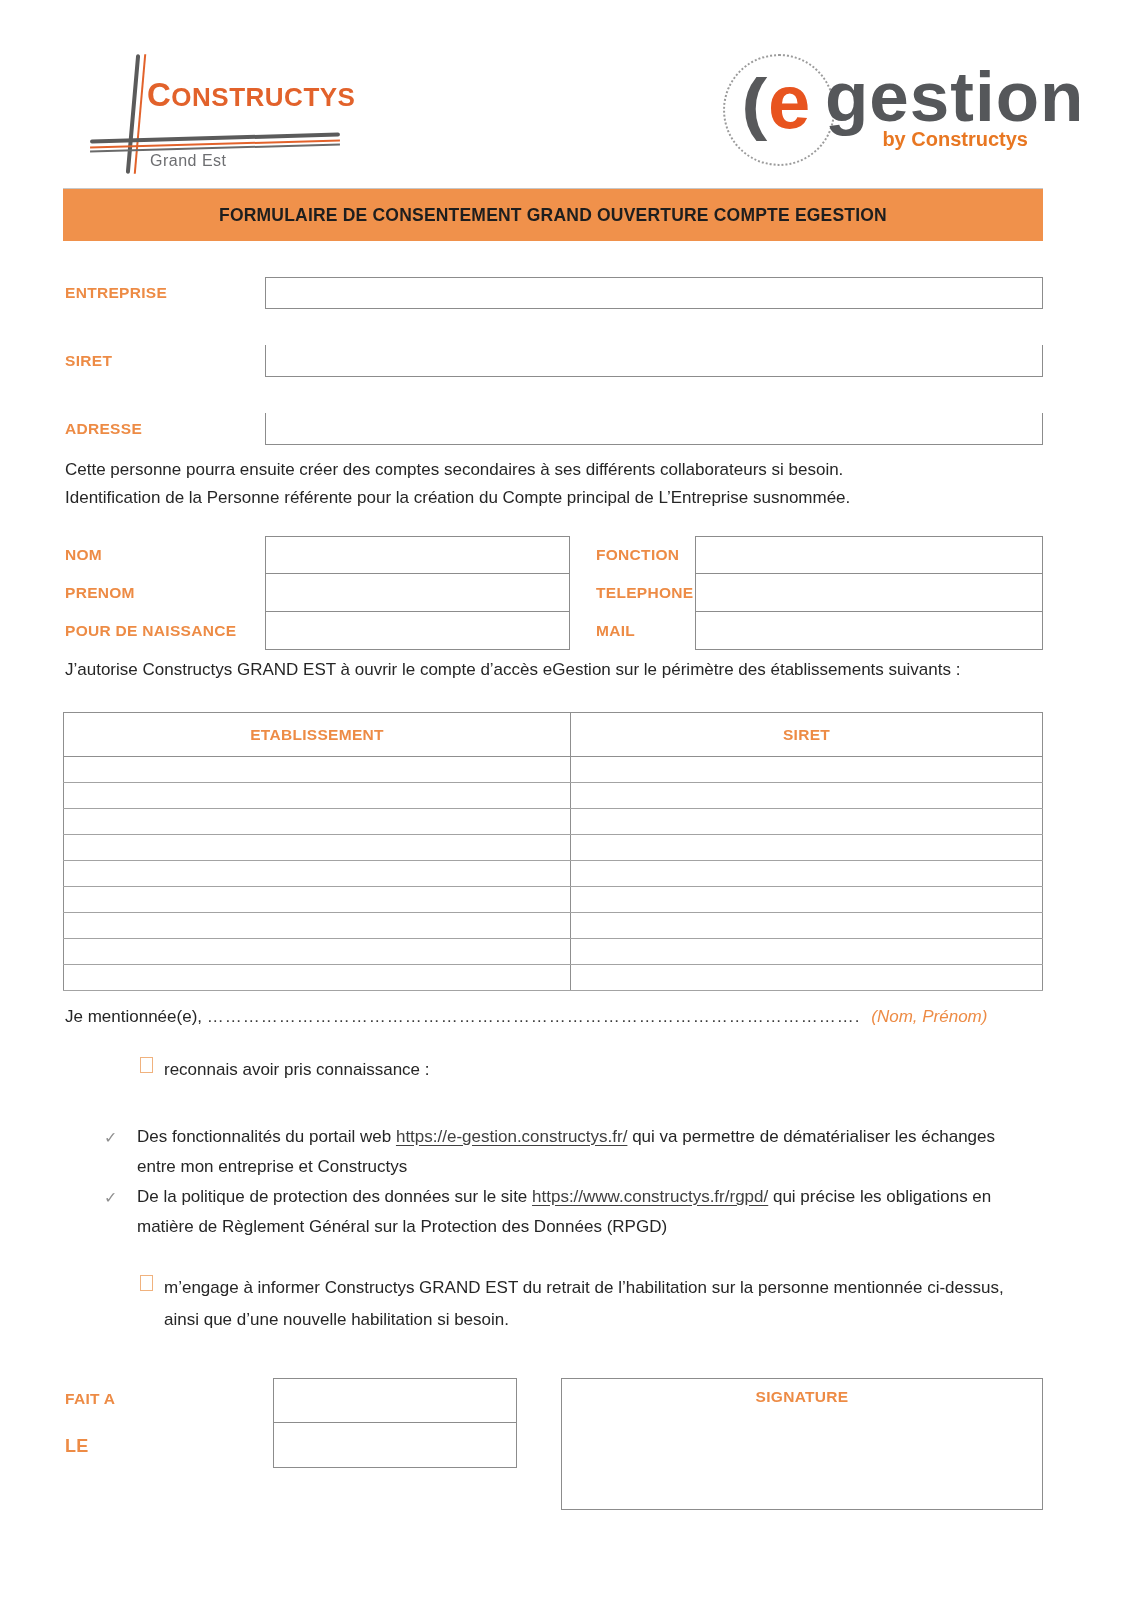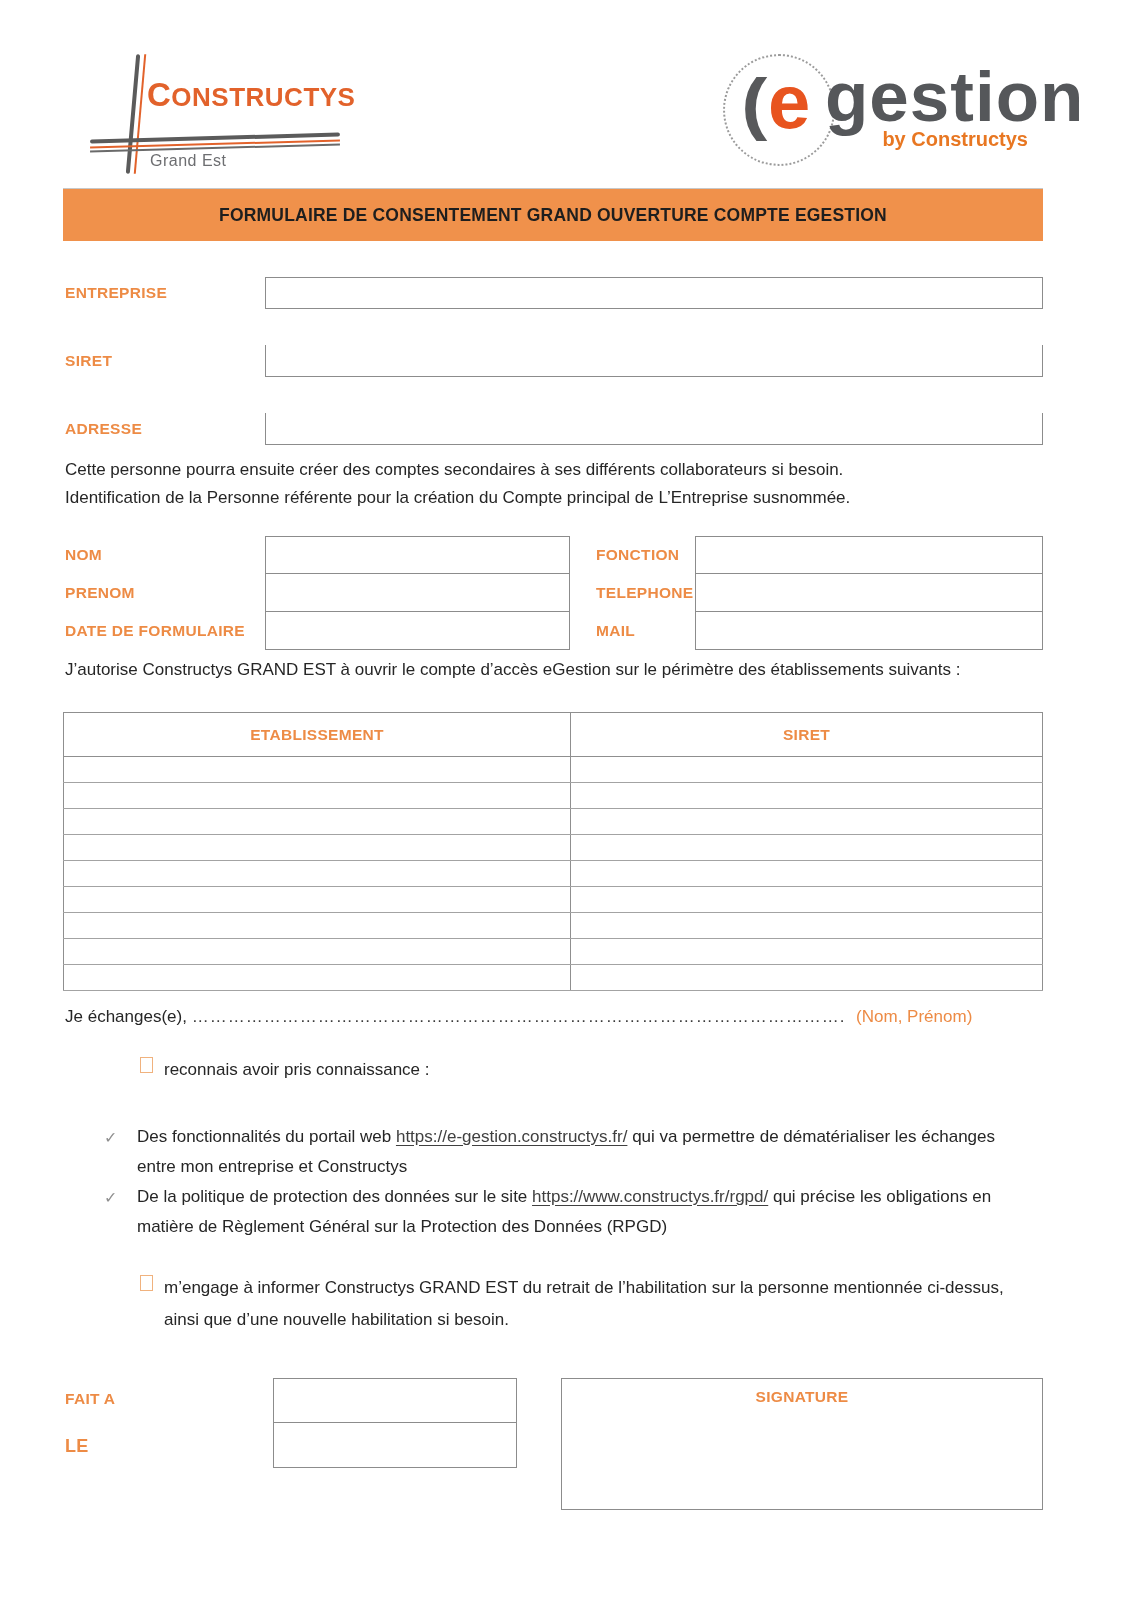"DATE DE FORMULAIRE" span.rlabel { text: DATE DE FORMULAIRE -> POUR DE NAISSANCE }
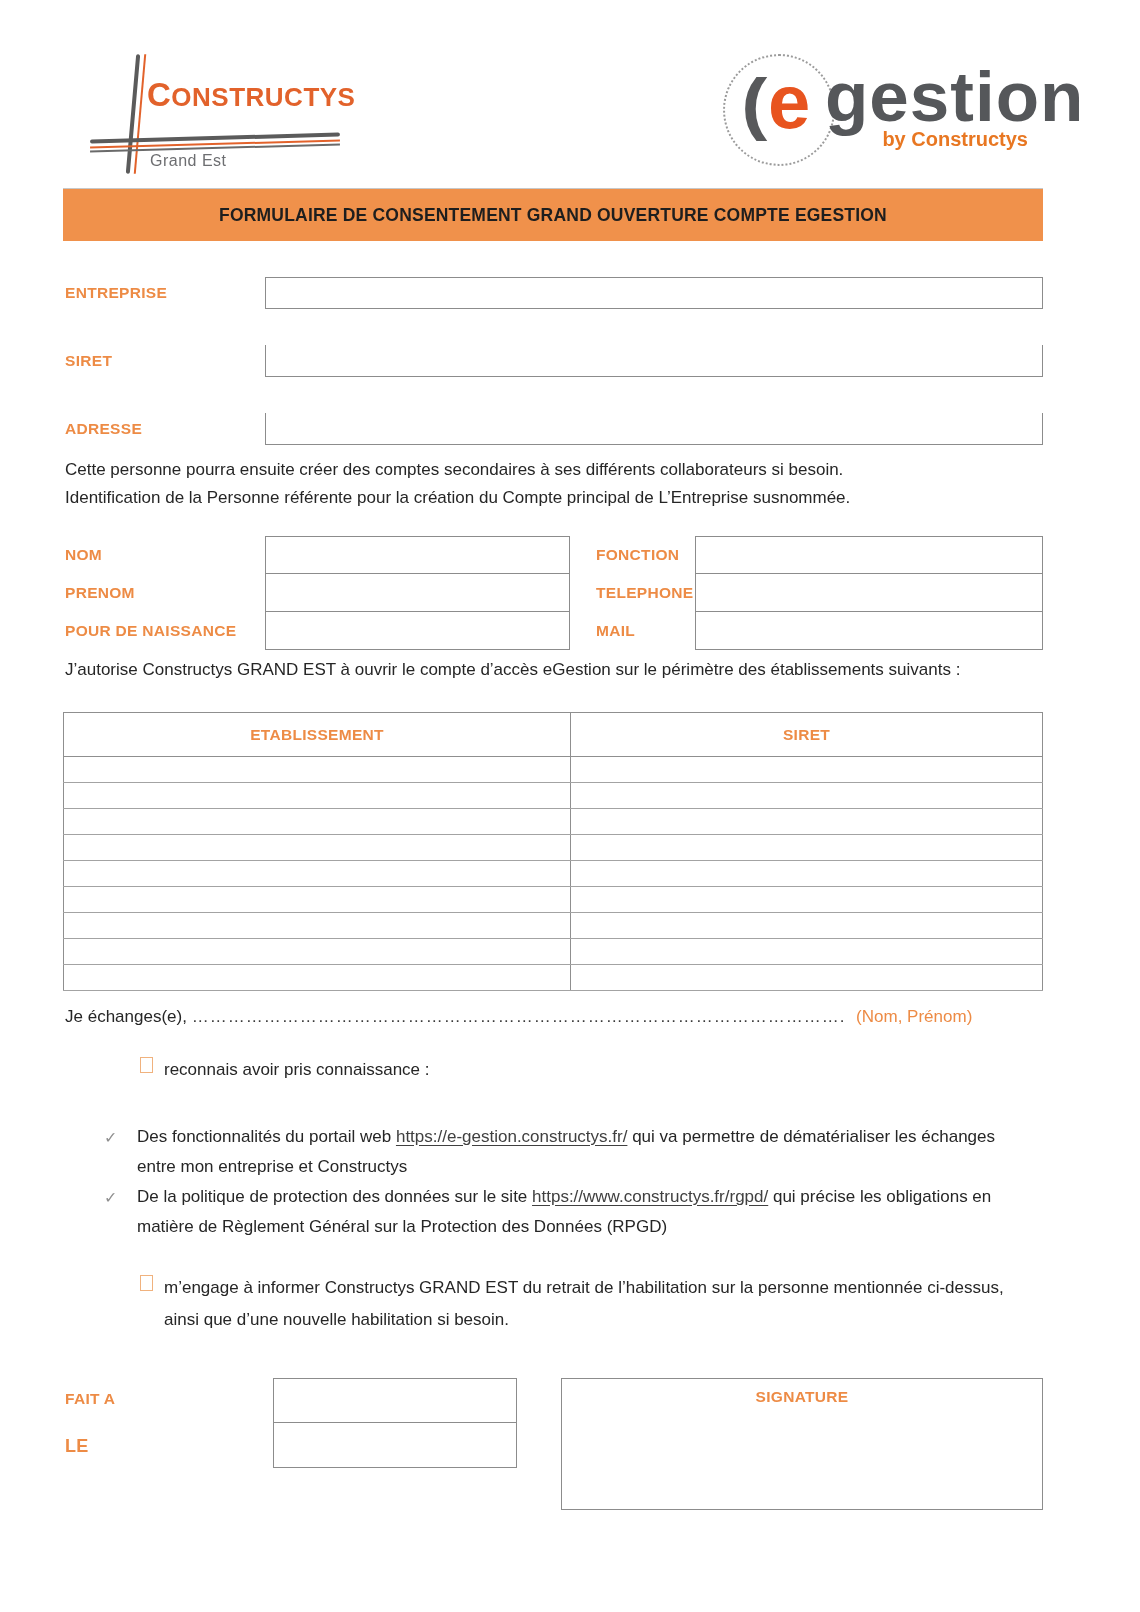"Je échanges(e)," span { text: échanges -> mentionnée }
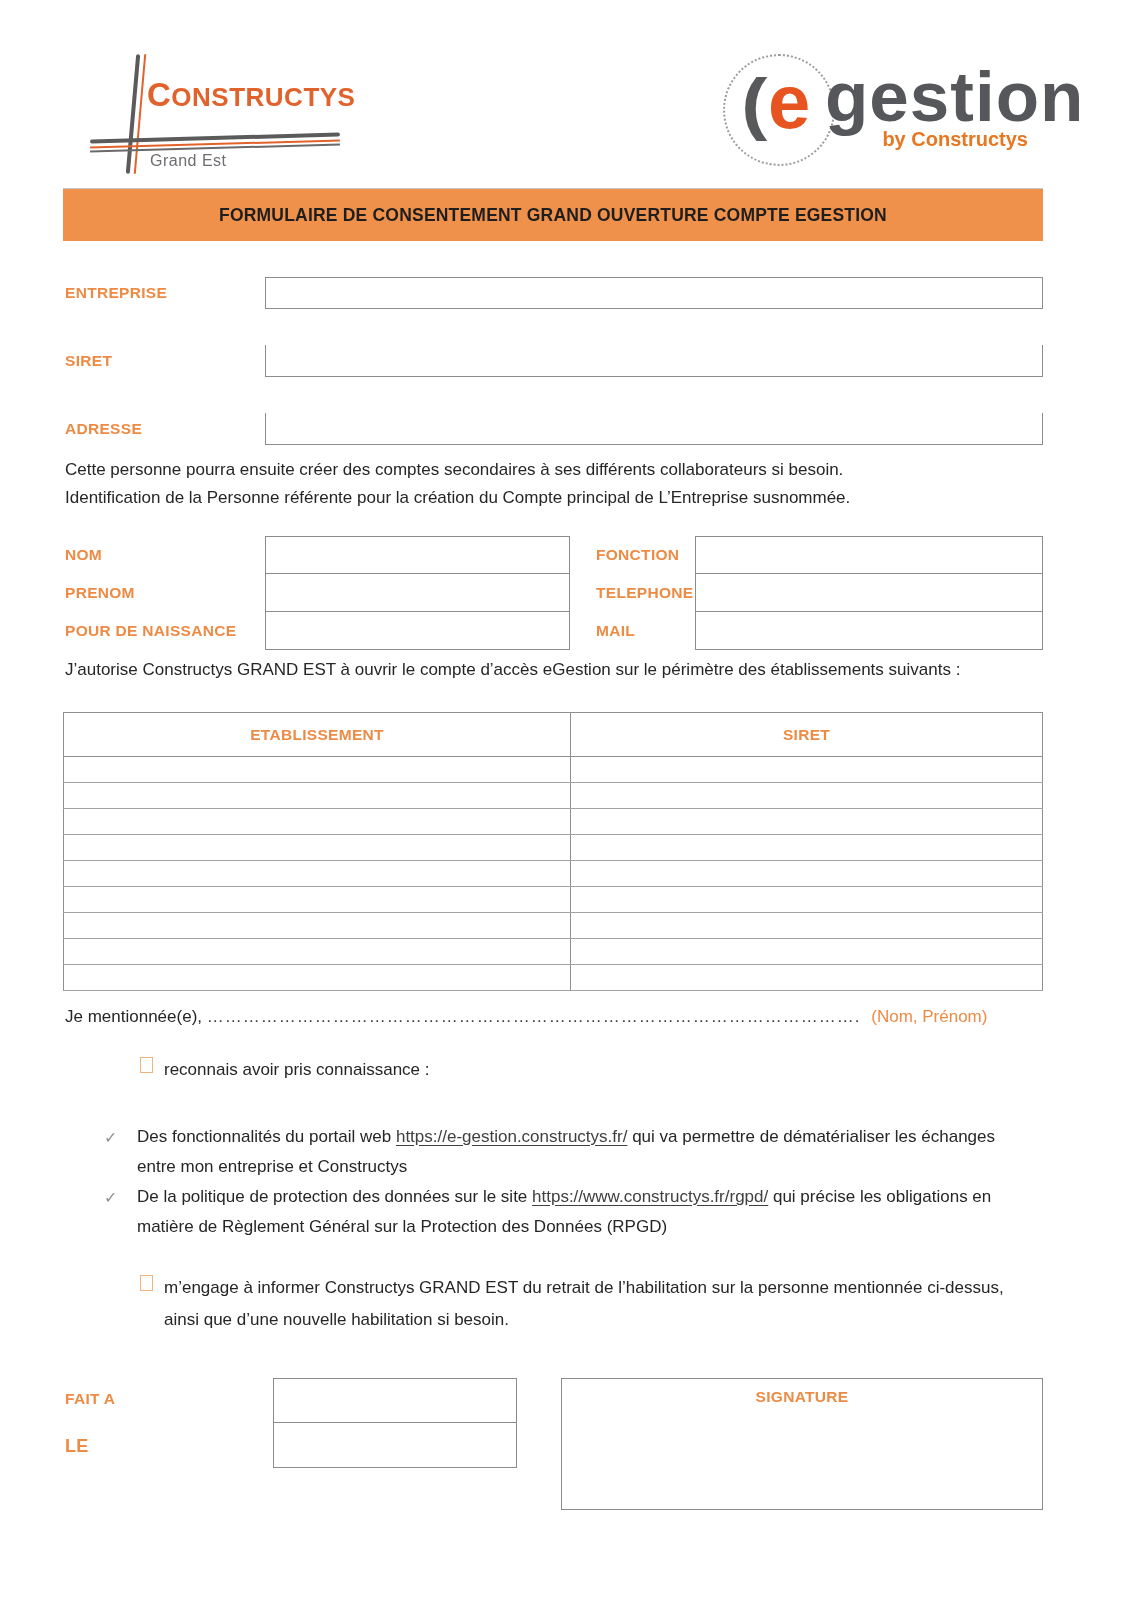"(Nom, Prénom)" .sig-hint { font-style: none -> italic }
